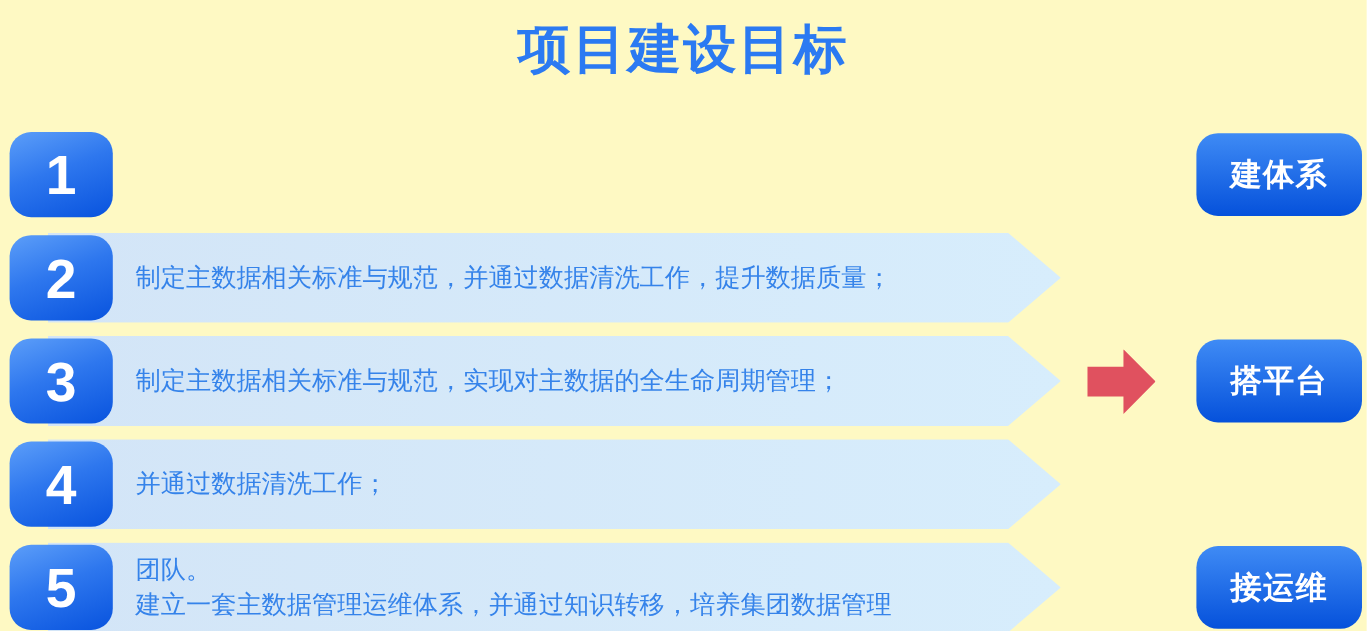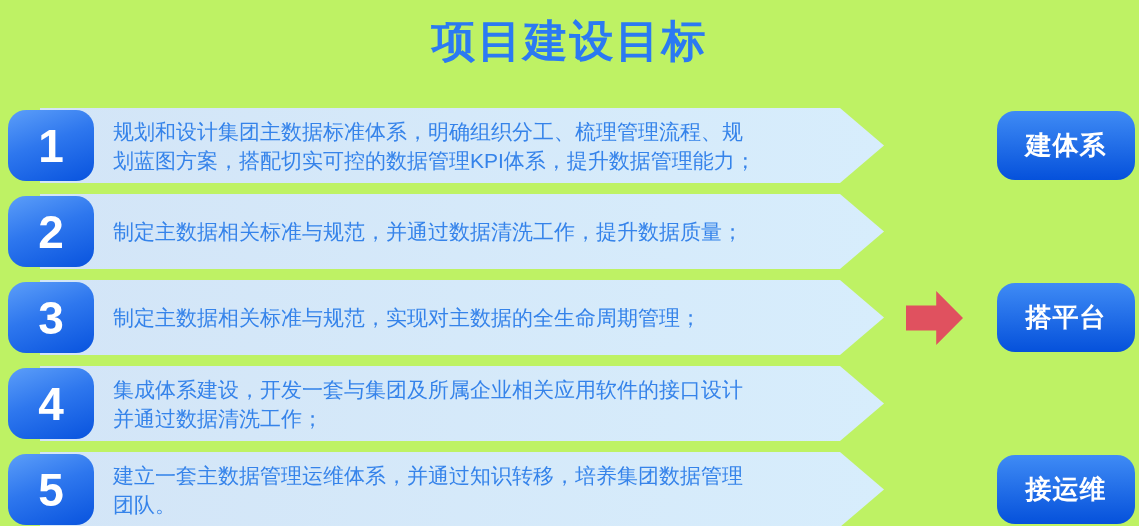"项目建设目标" .stage { background: #bef264 -> #fef9c3 }
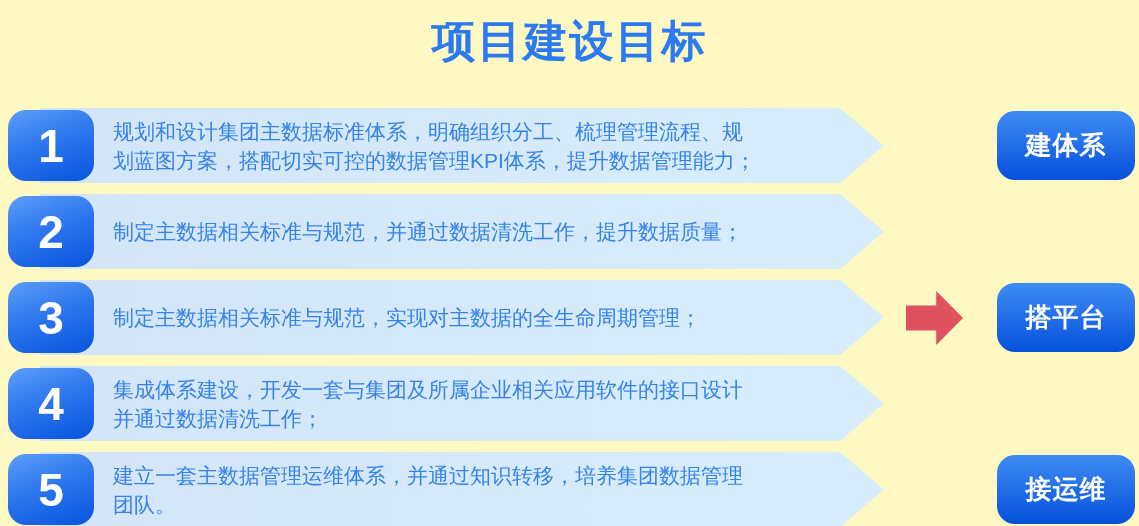"规划和设计集团主数据标准体系，明确组织分工、梳理管理流程、规" div.band { html: <div> <div> <span>规划和设计集团主数据标准体系，明确组织分工、梳理管理流程、规</span> <span>划蓝图方案，搭配切实可控的数据管理KPI体系，提升数据管理能力；</span> </div> </div> -> none }
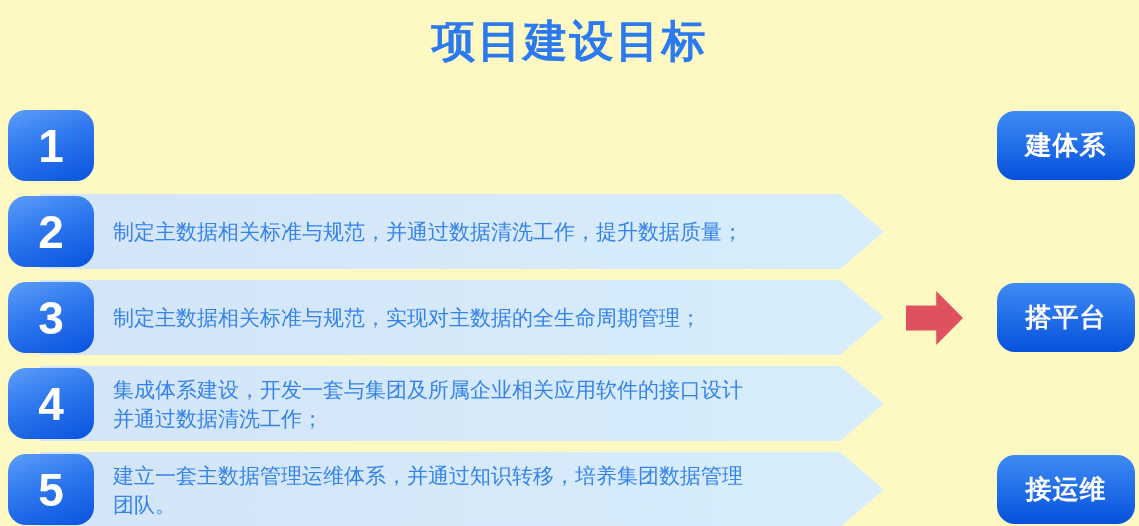"集成体系建设，开发一套与集团及所属企业相关应用软件的接口设计" span { html: <span>集成体系建设，开发一套与集团及所属企业相关应用软件的接口设计</span> -> none }
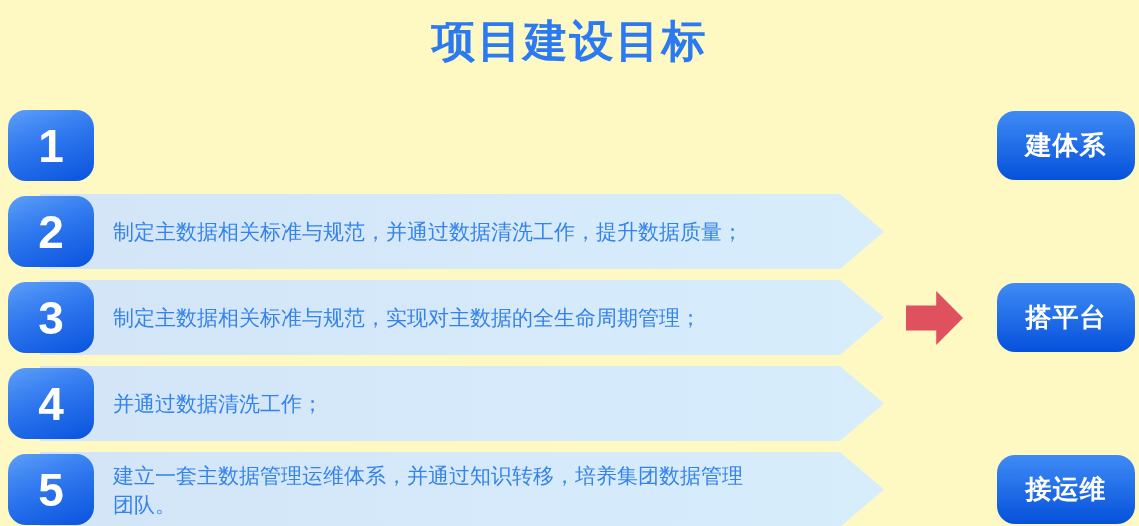"建立一套主数据管理运维体系，并通过知识转移，培养集团数据管理" span { order: before "团队。" -> after "团队。" }
